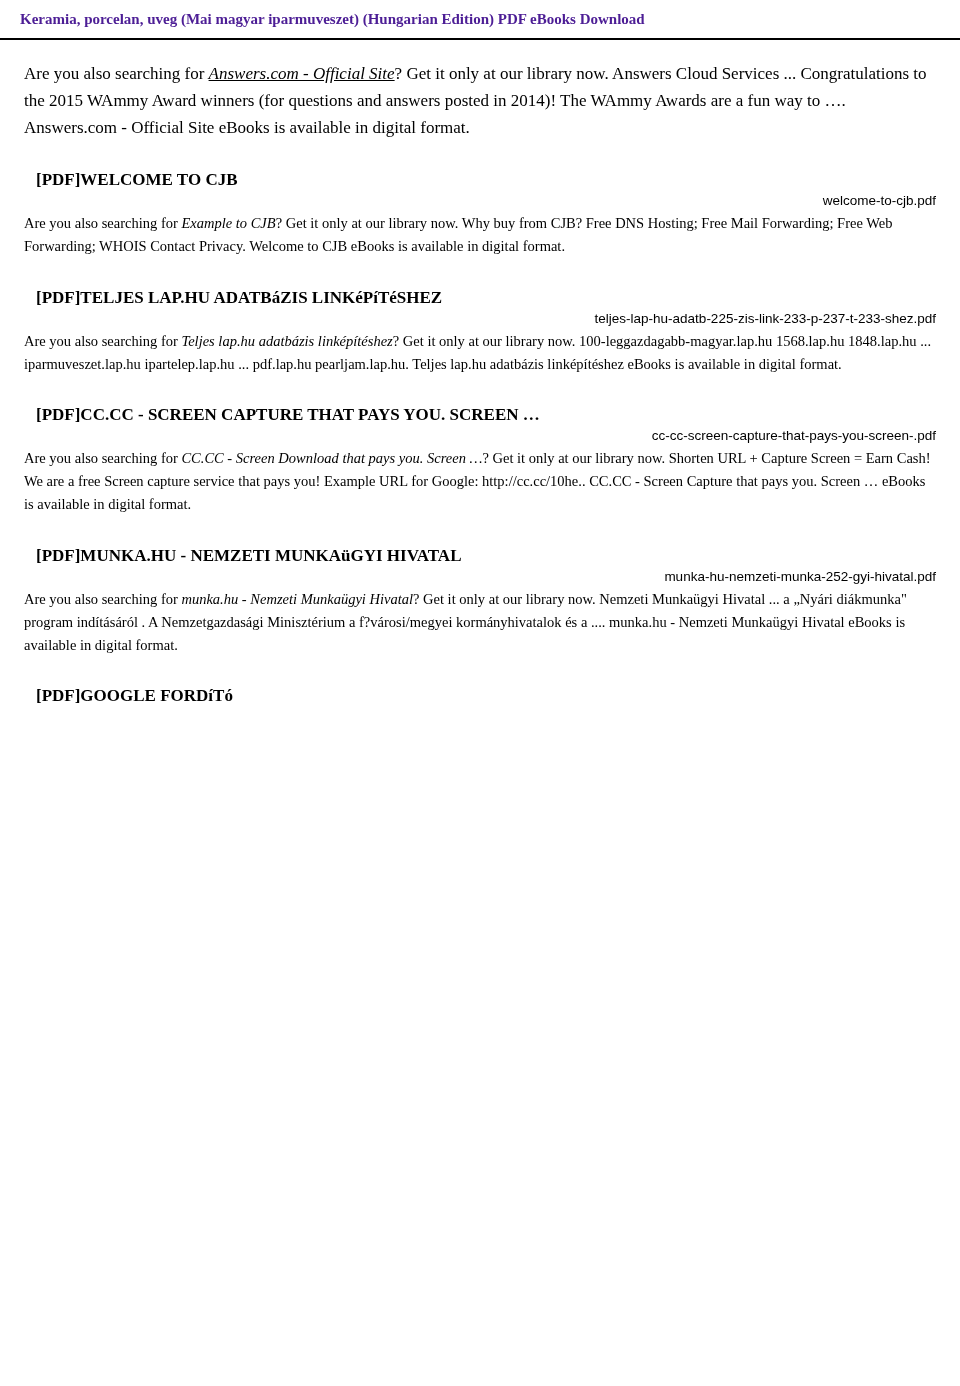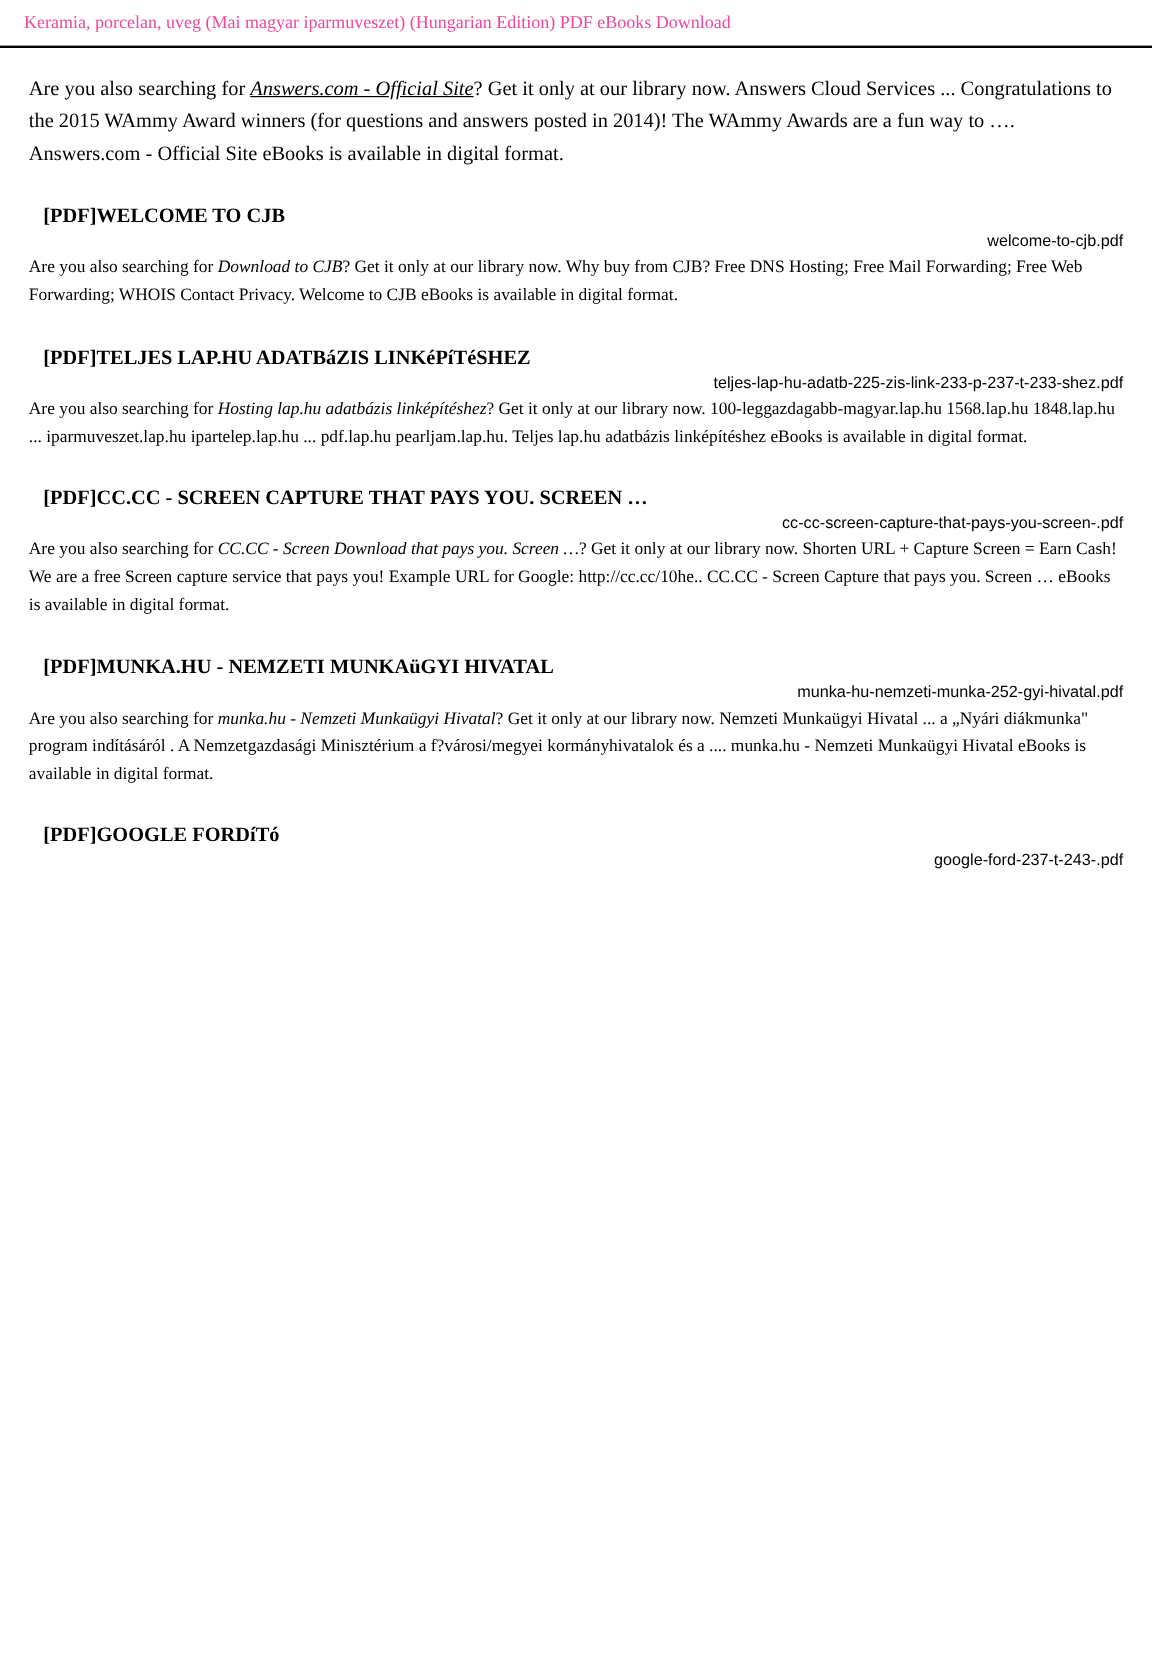"Keramia, porcelan, uveg (Mai magyar" .page-title { color: #ec4899 -> #4c1d95; font-weight: normal -> bold }
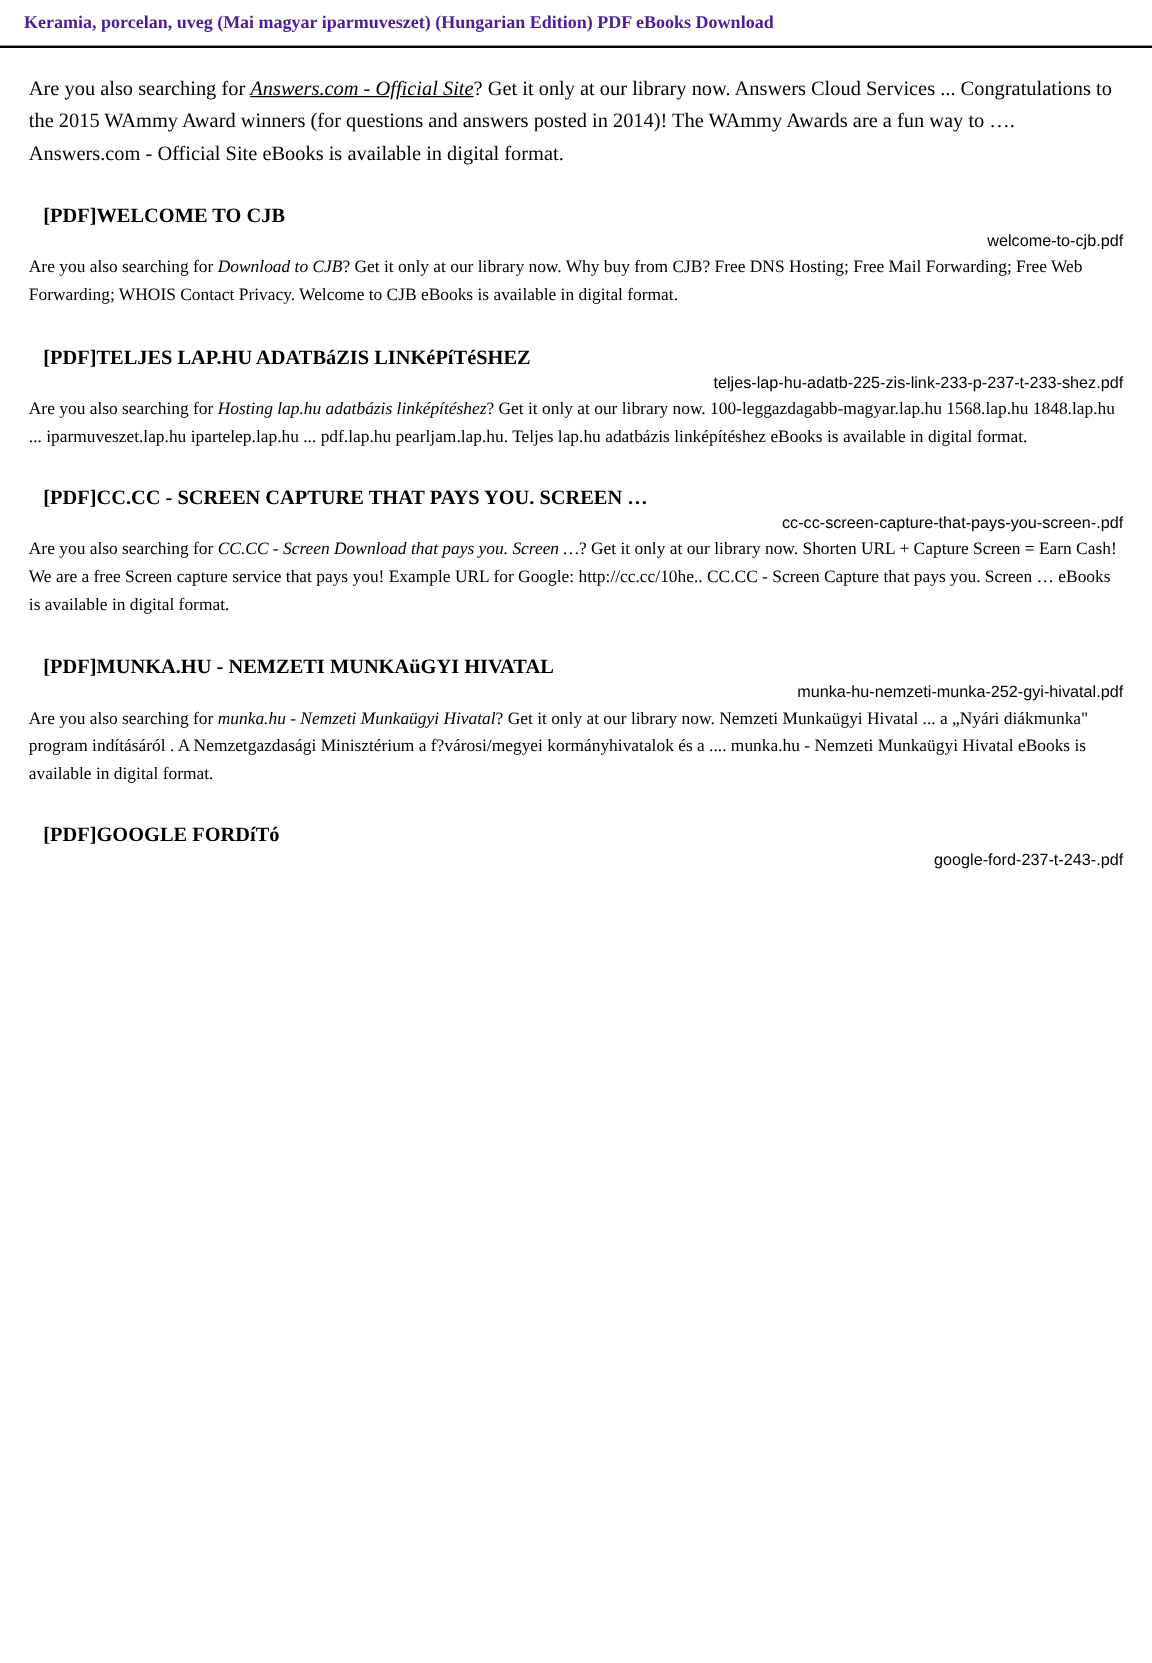"Download to CJB" em { text: Download -> Example }
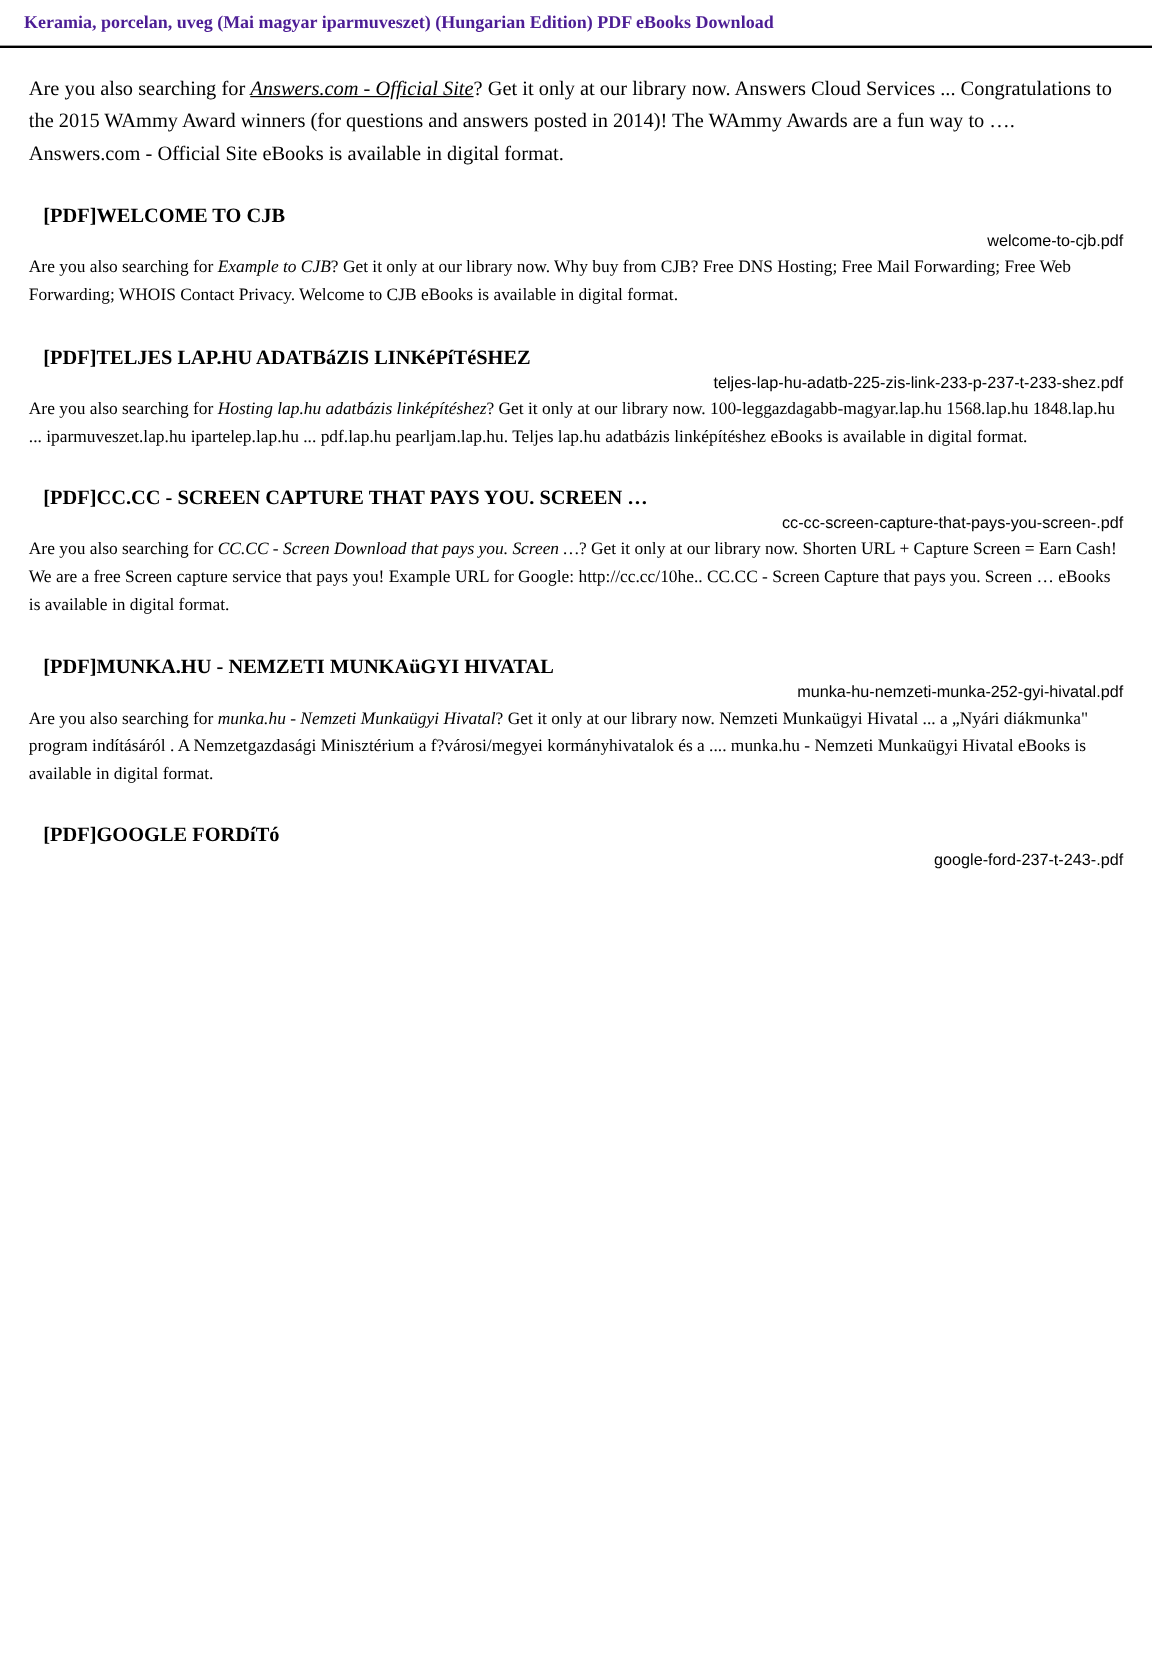"Hosting lap.hu adatbázis linképítéshez" em { text: Hosting -> Teljes }
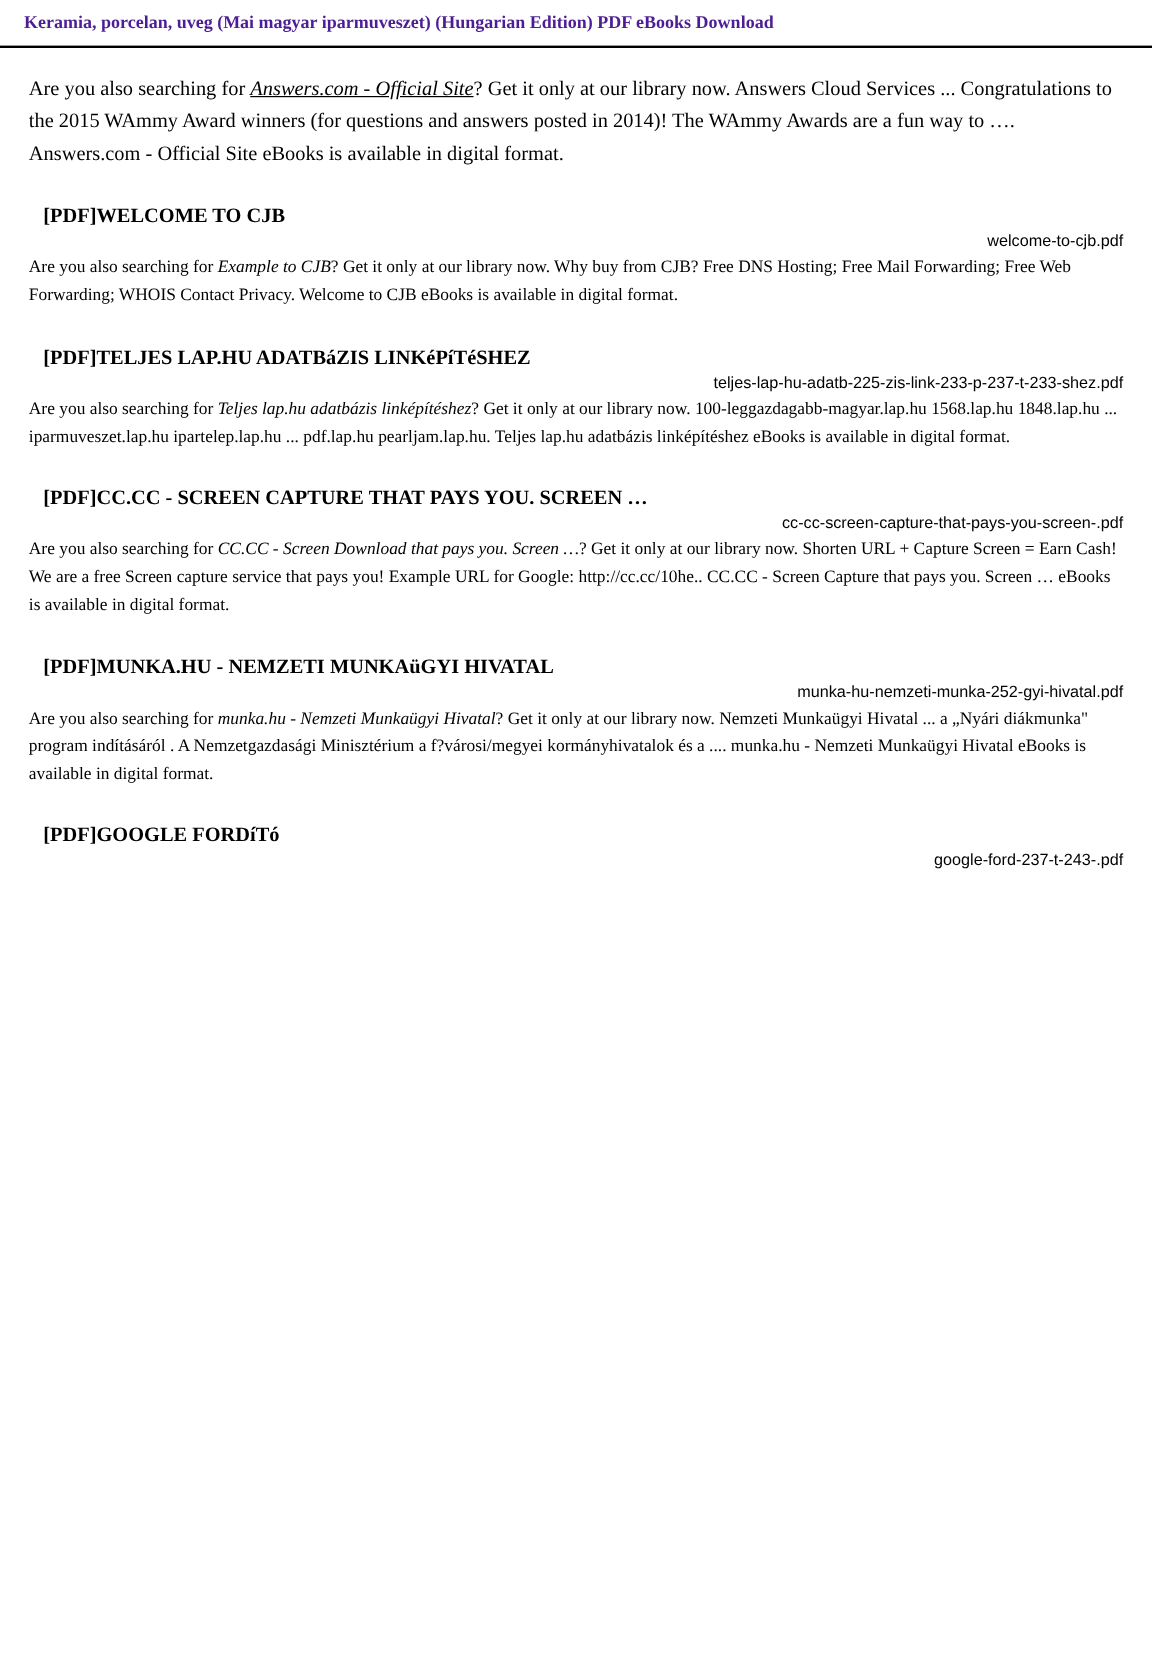"google-ford-237-t-243-.pdf" div.result-url { html: <div>google-ford-237-t-243-.pdf</div> -> none }
